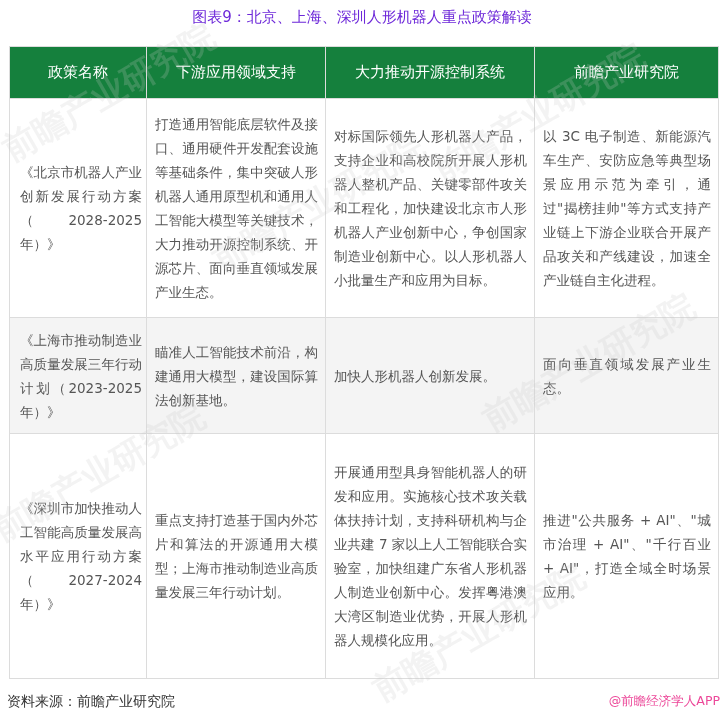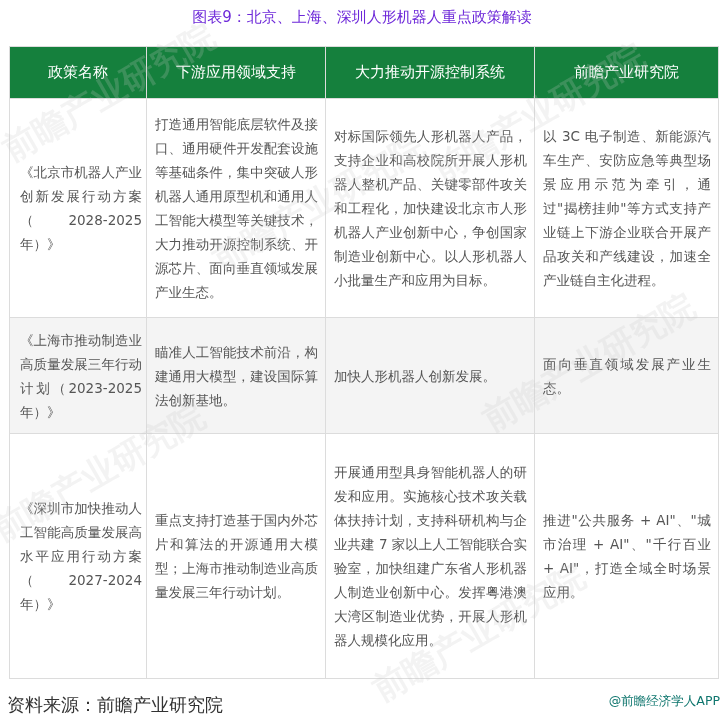"资料来源：前瞻产业研究院" .footer-left { font-size: 18px -> 14px }
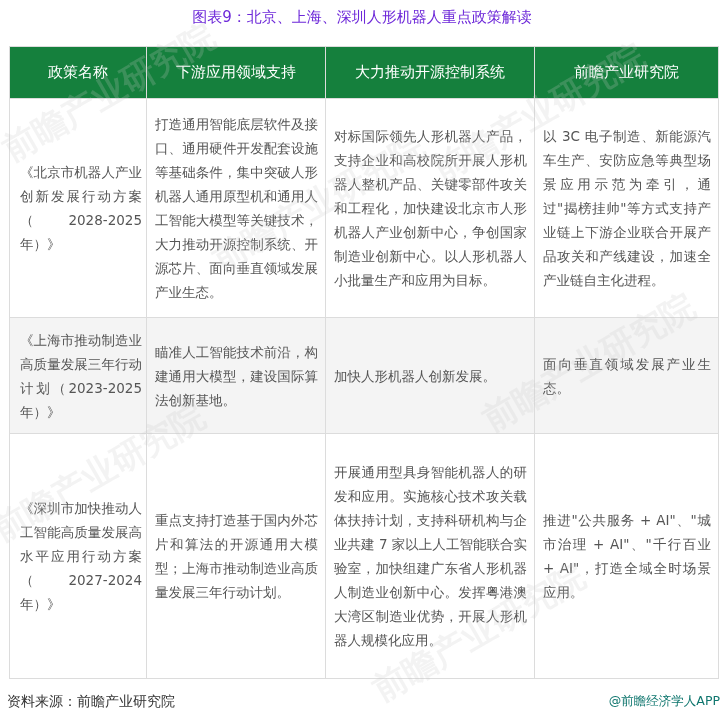"@前瞻经济学人APP" .footer-right { color: #0f766e -> #ec4899 }
